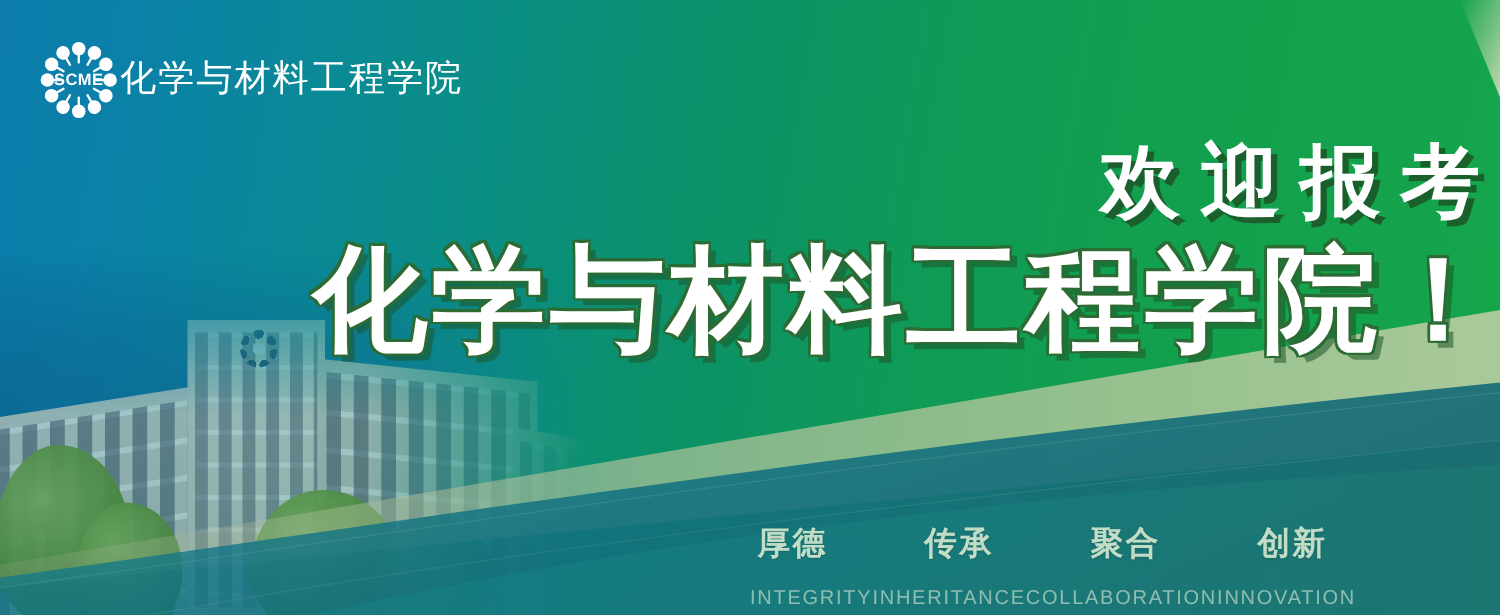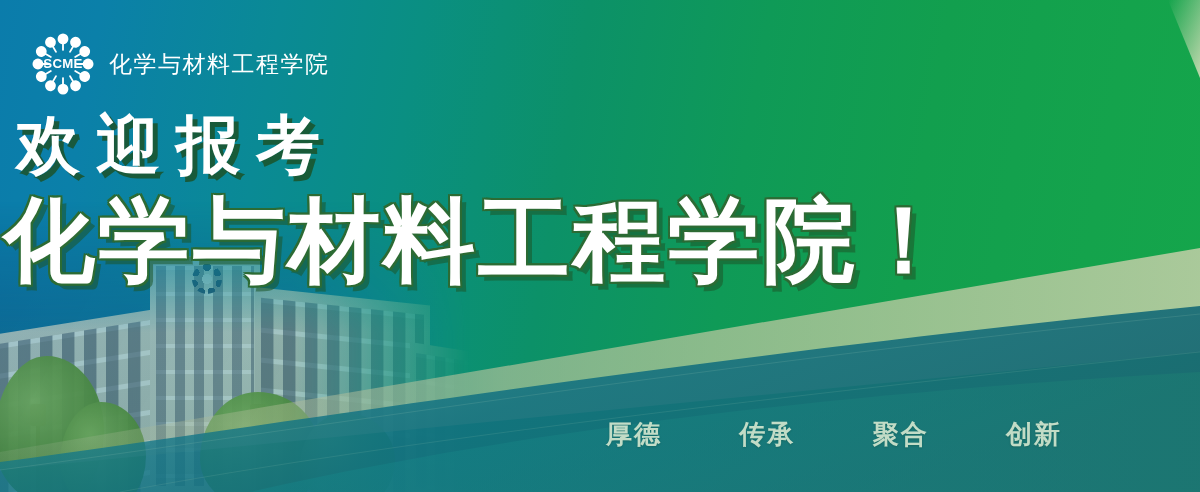"SCME" .brand { gap: 13px -> none }
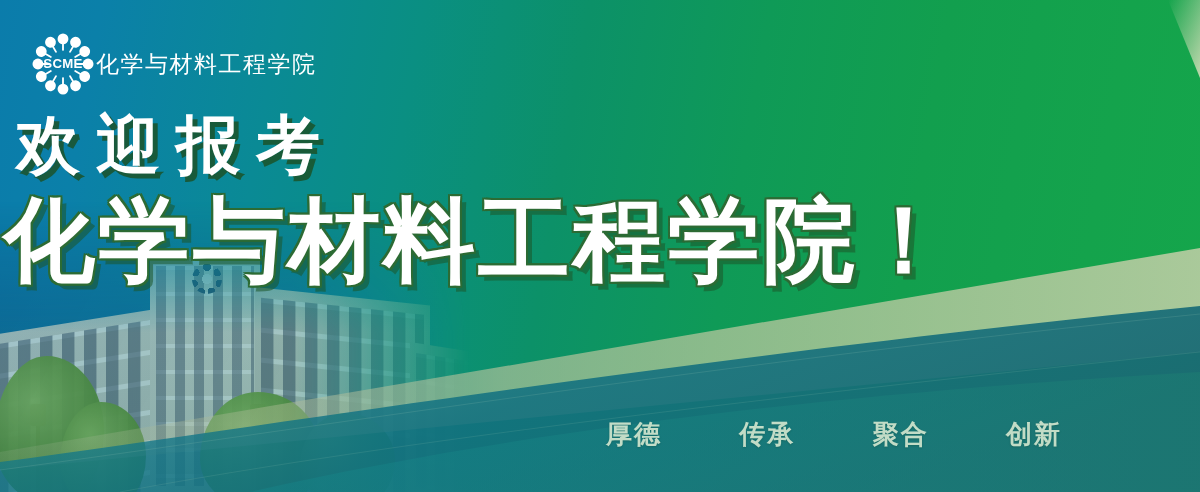"化学与材料工程学院" .brand-cn { font-size: 23px -> 29px }
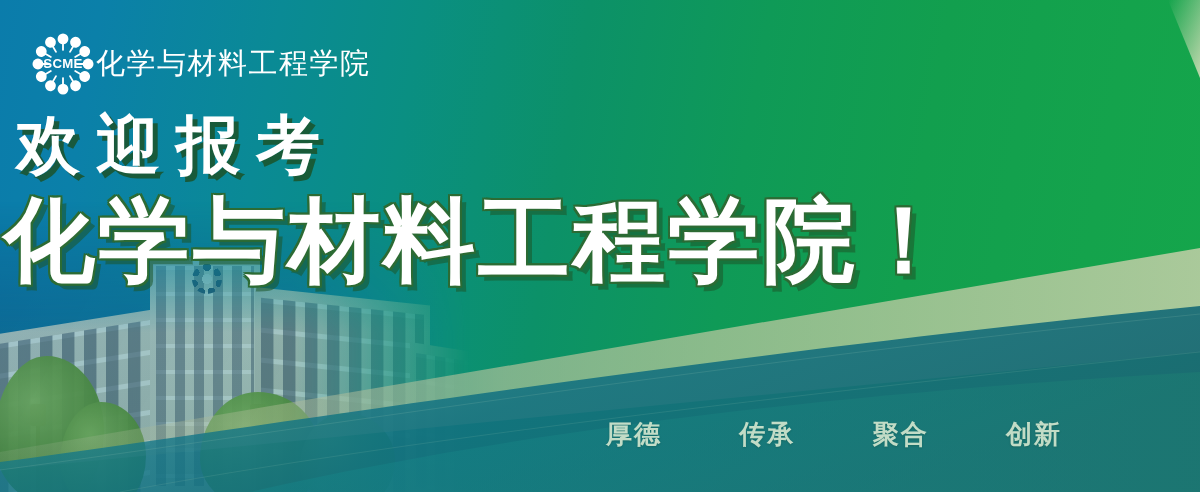"欢迎报考" .headline { text-align: left -> right }
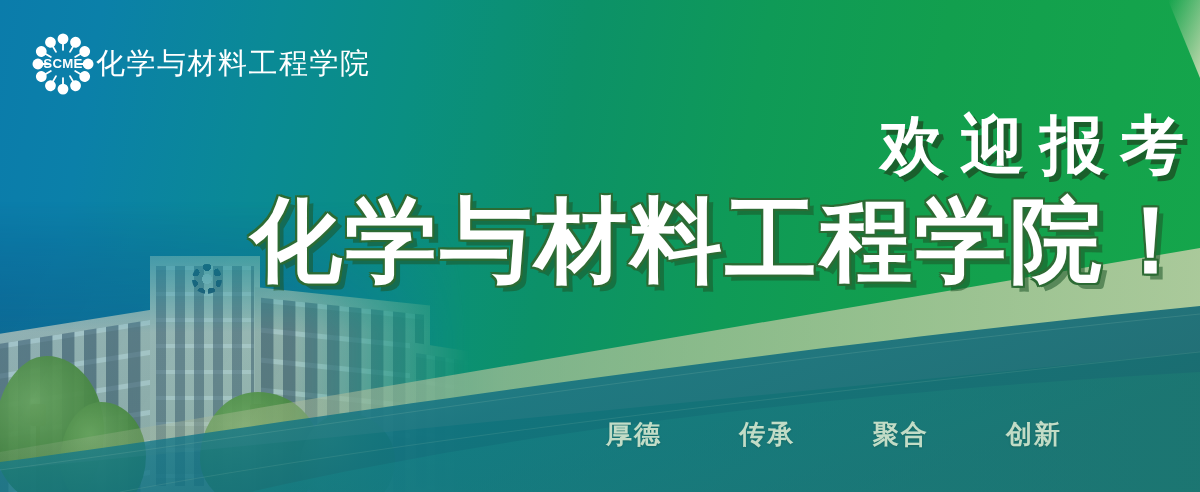"INTEGRITY" div.motto-en { html: none -> <div> <span>INTEGRITY</span> <span>INHERITANCE</span> <span>COLLABORATION</span> <span>INNOVATION</span> </div> }
